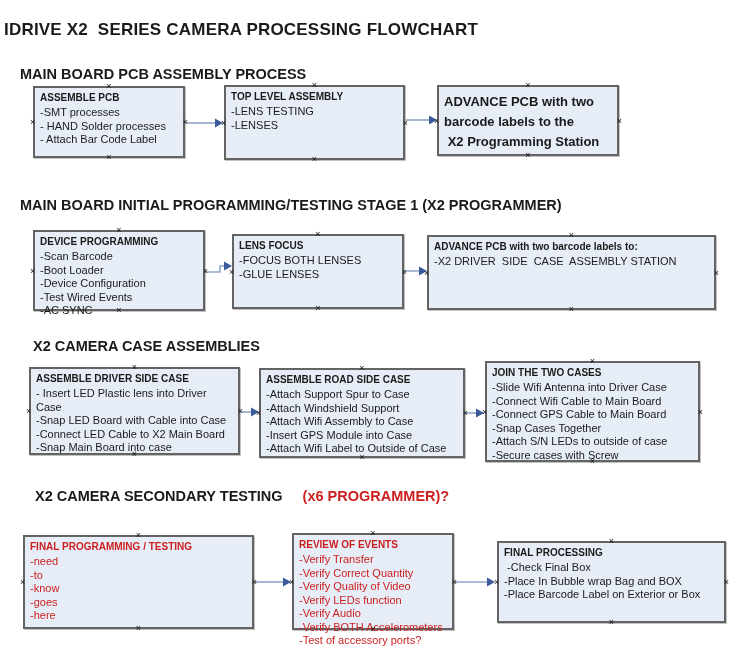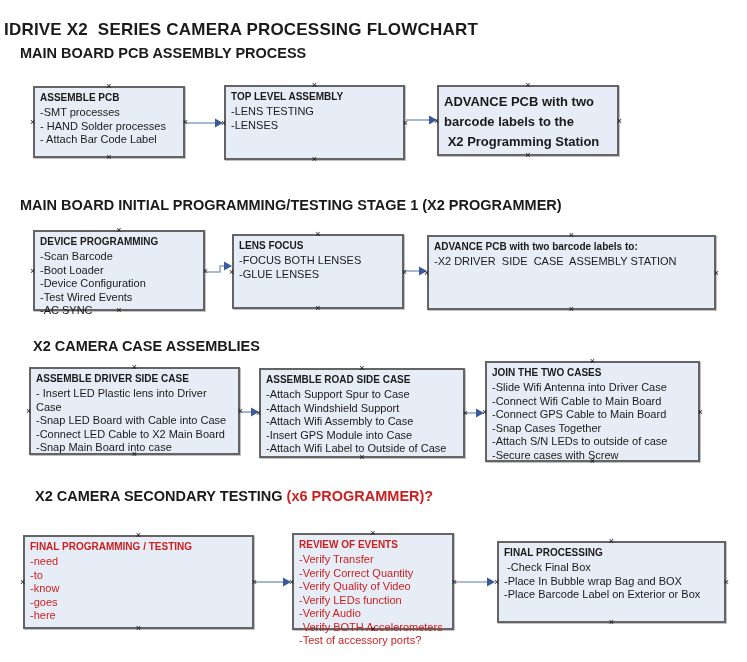"MAIN BOARD PCB ASSEMBLY PROCESS" .sec1 { top: 45px -> 66px }
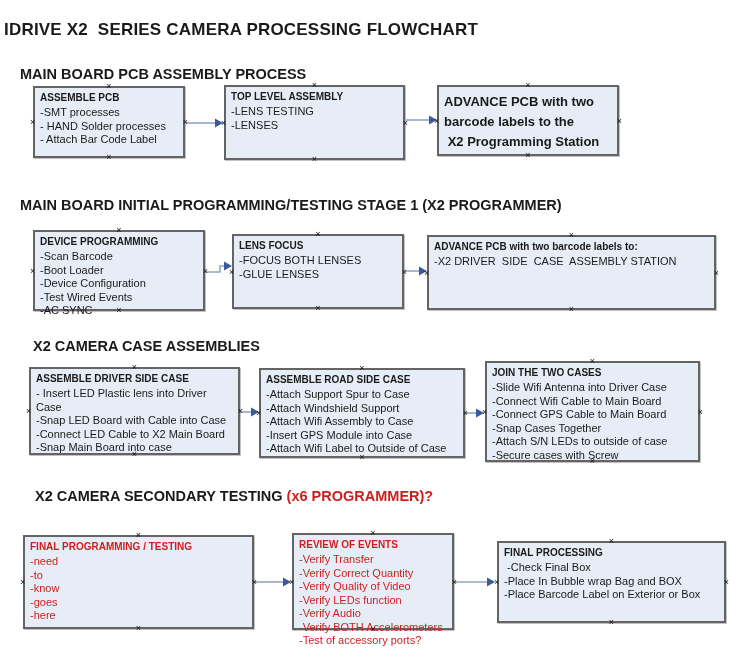"(x6 PROGRAMMER)?" .sec-heading .red-part { margin-left: 4px -> 20px }
